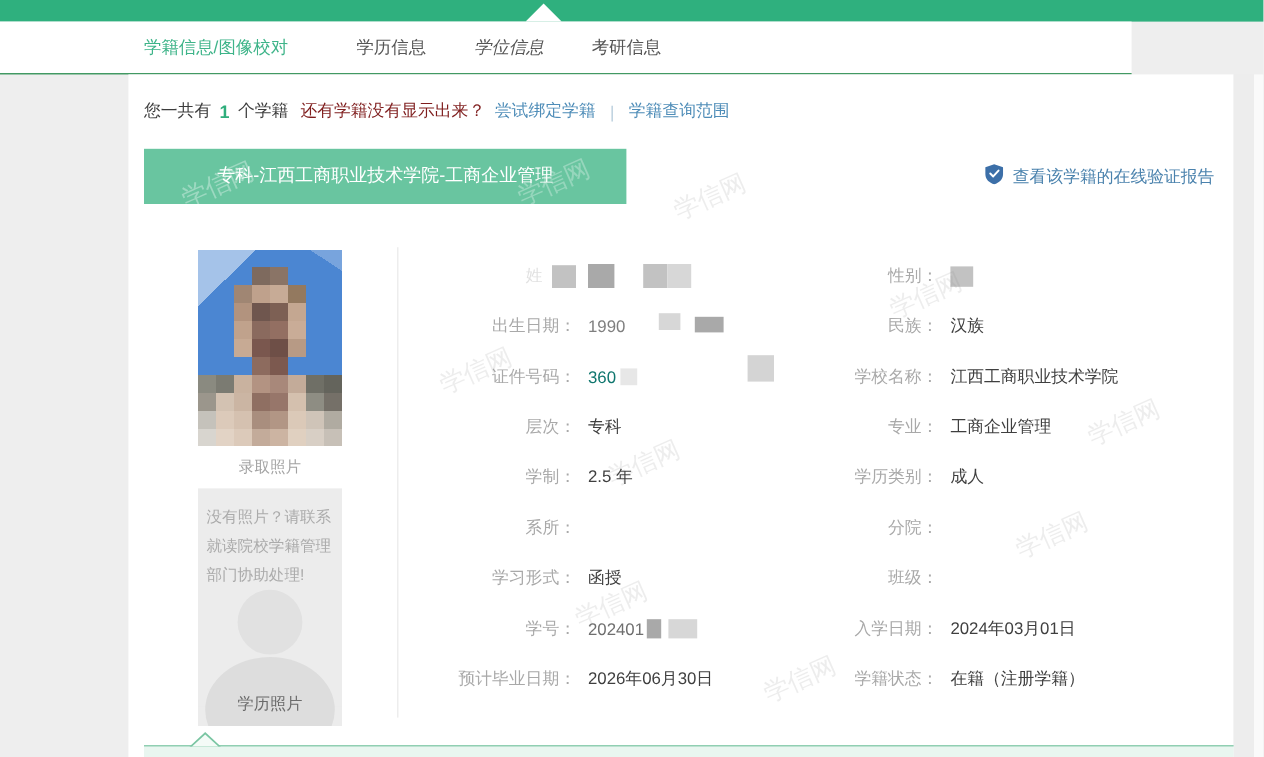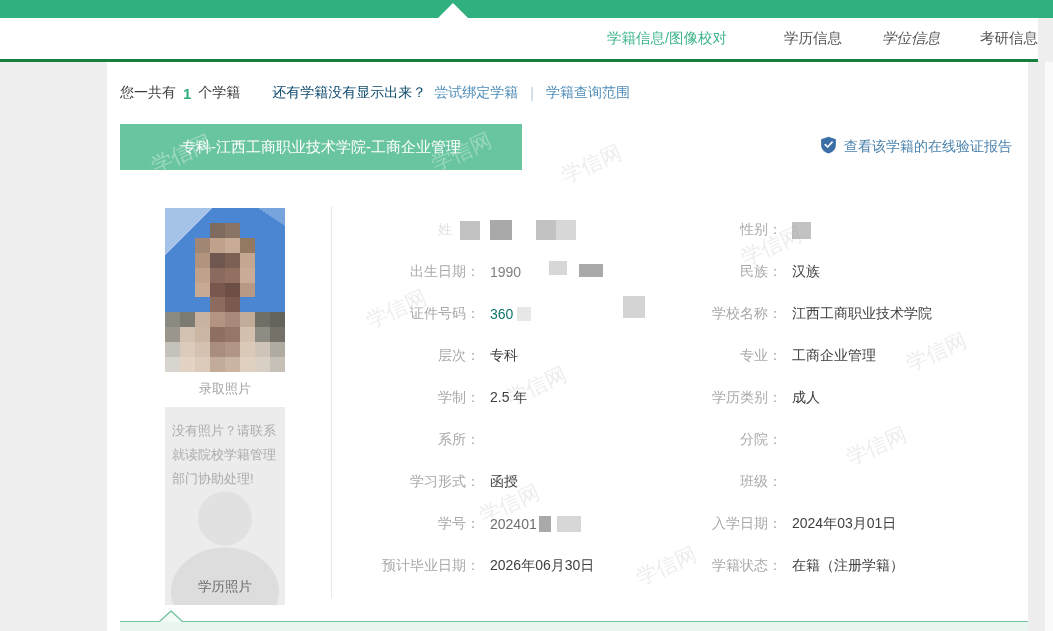"学籍信息/图像校对" .nav { border-bottom: 3px solid #15803d -> 1px solid #15803d; justify-content: flex-end -> none; width: 1038px -> 943px }
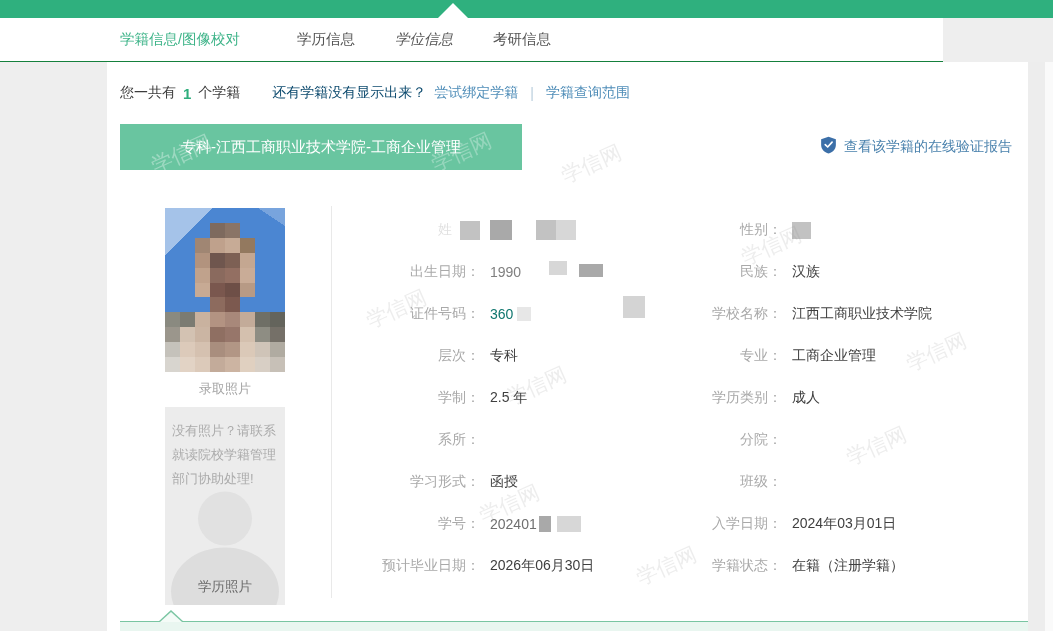"还有学籍没有显示出来？" .summary .question { color: #0c4a6e -> #7f1d1d; margin-left: 32px -> 10px }
